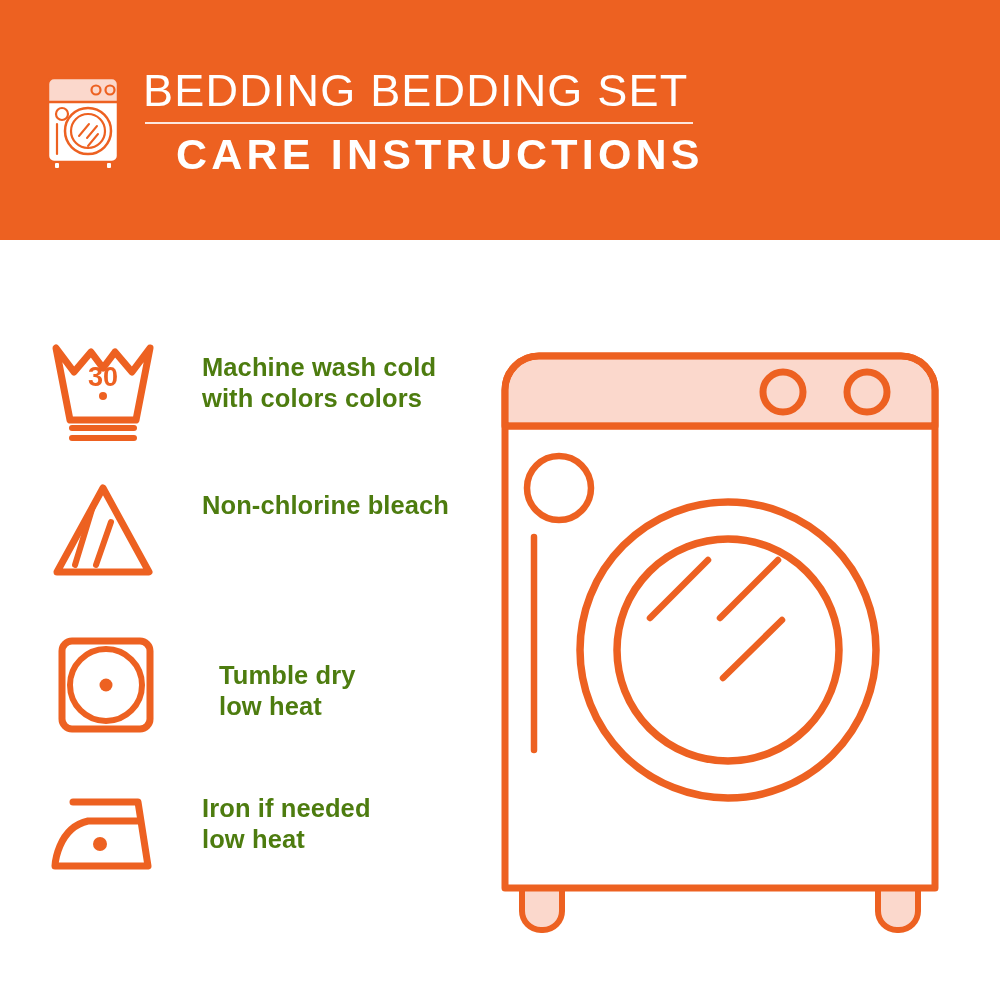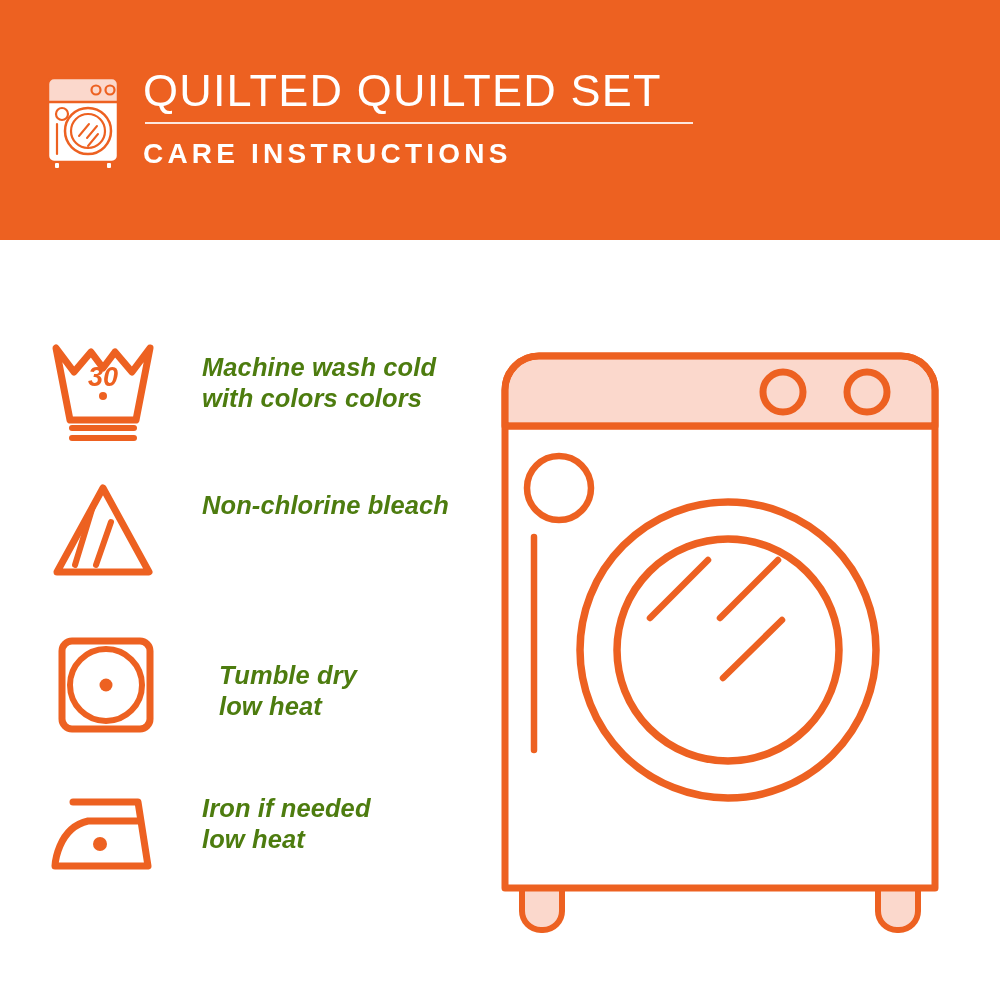"QUILTED QUILTED SET" div.title-main { text: QUILTED QUILTED -> BEDDING BEDDING }
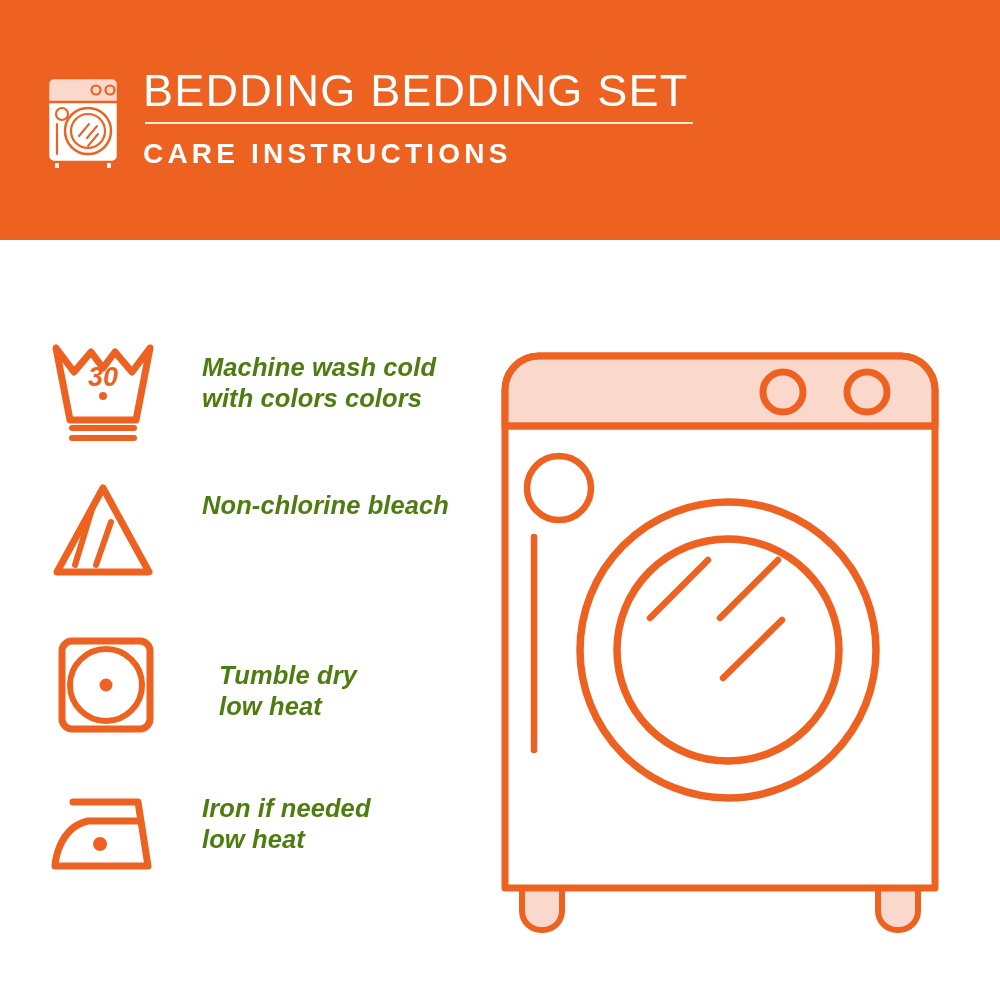"CARE INSTRUCTIONS" .title-sub { font-size: 28px -> 43px; margin-left: none -> 33px }
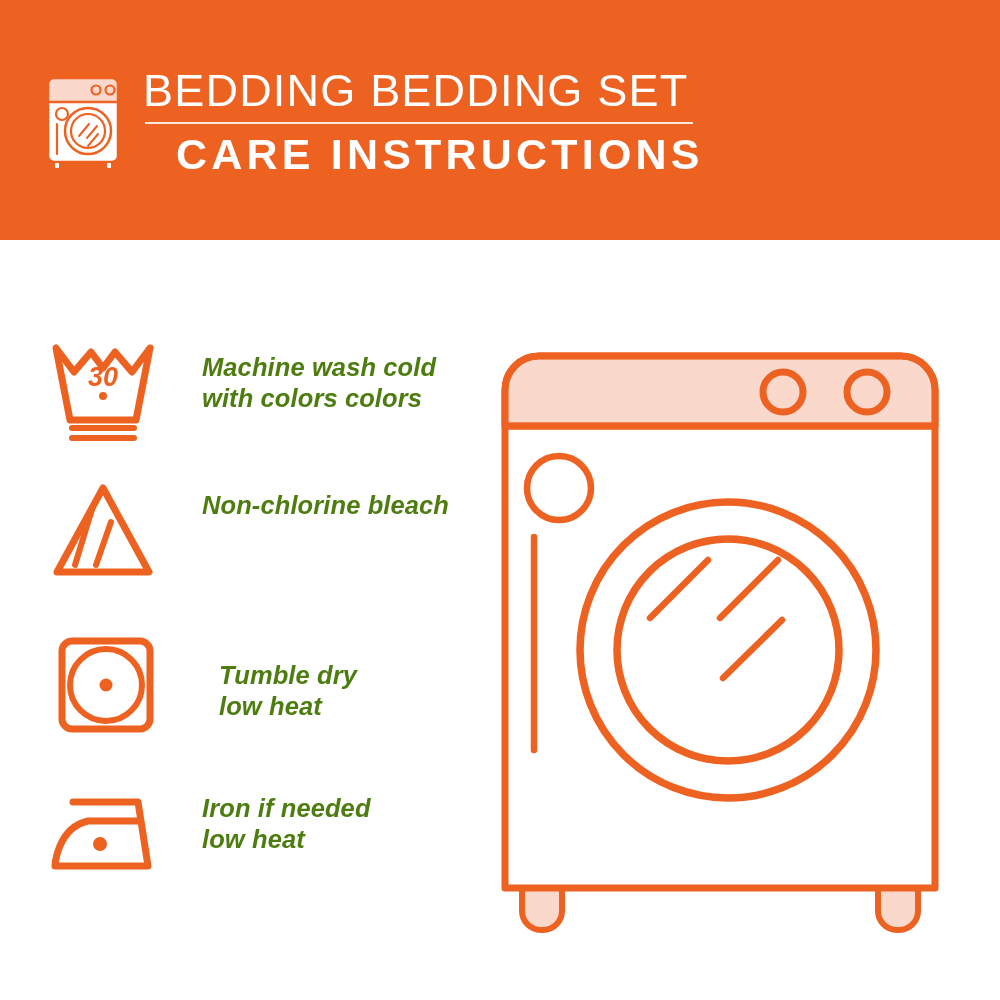"30" .care-list { font-style: italic -> none }
